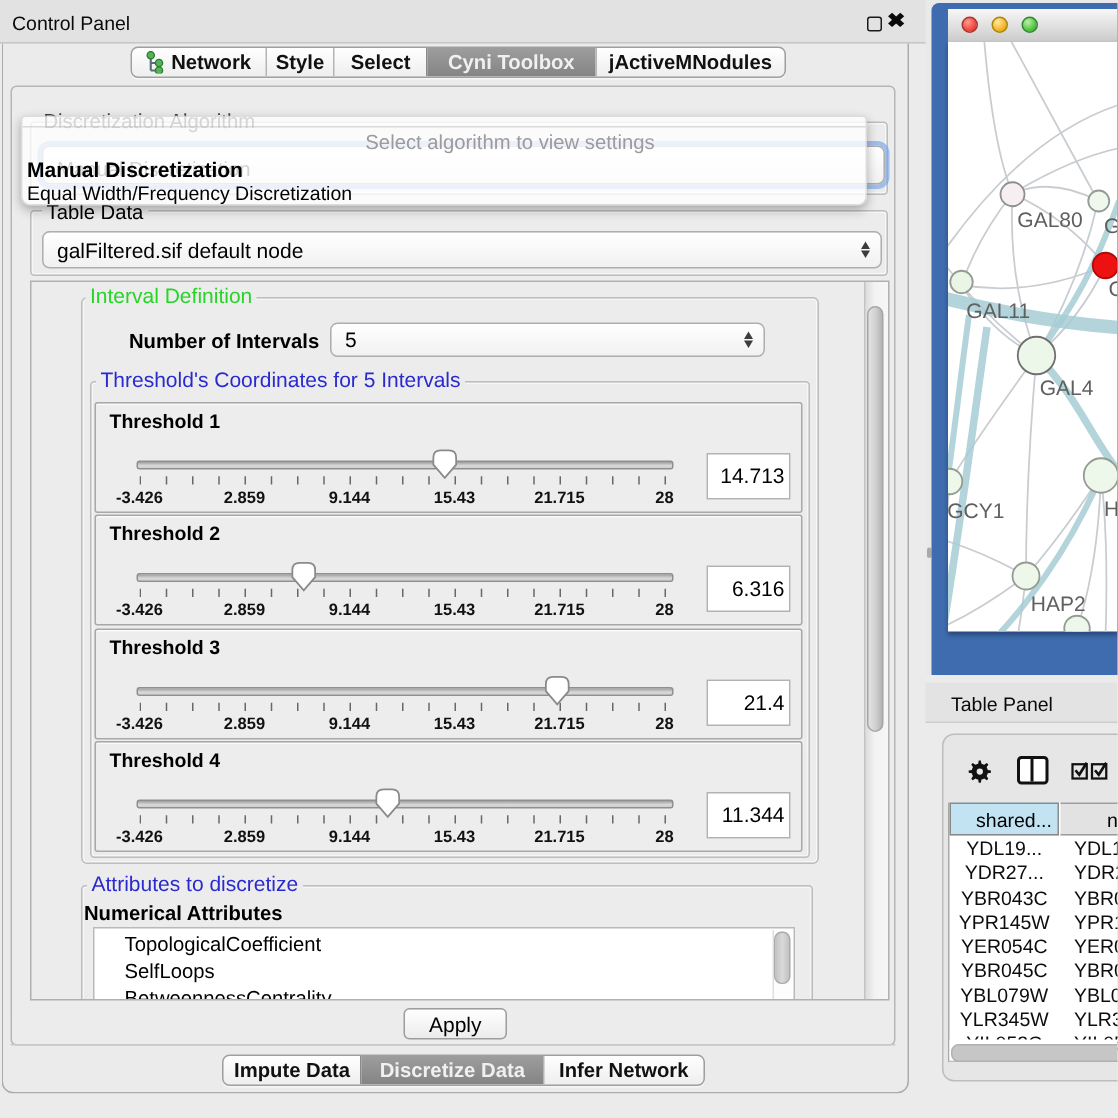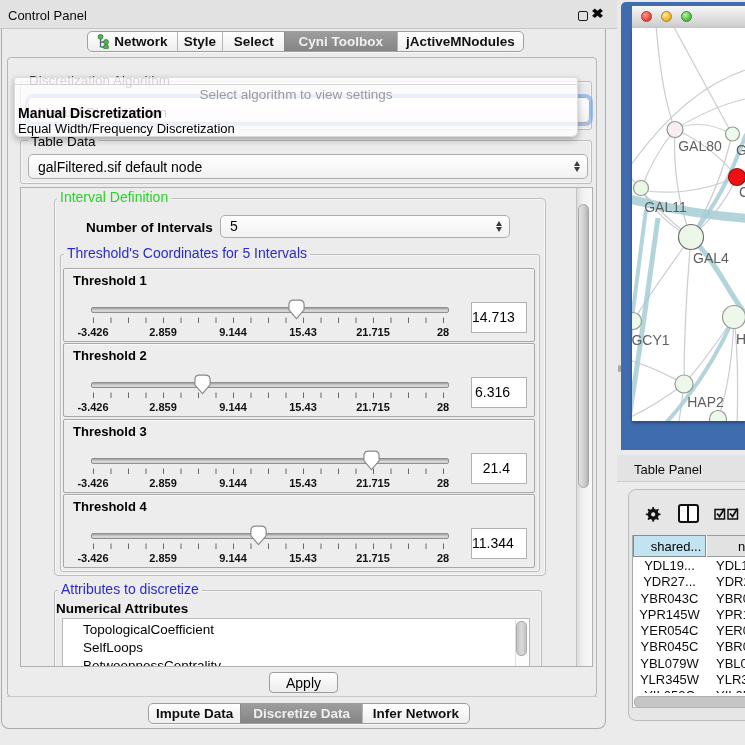"Select algorithm to view settings" div { padding-left: none -> 44px }
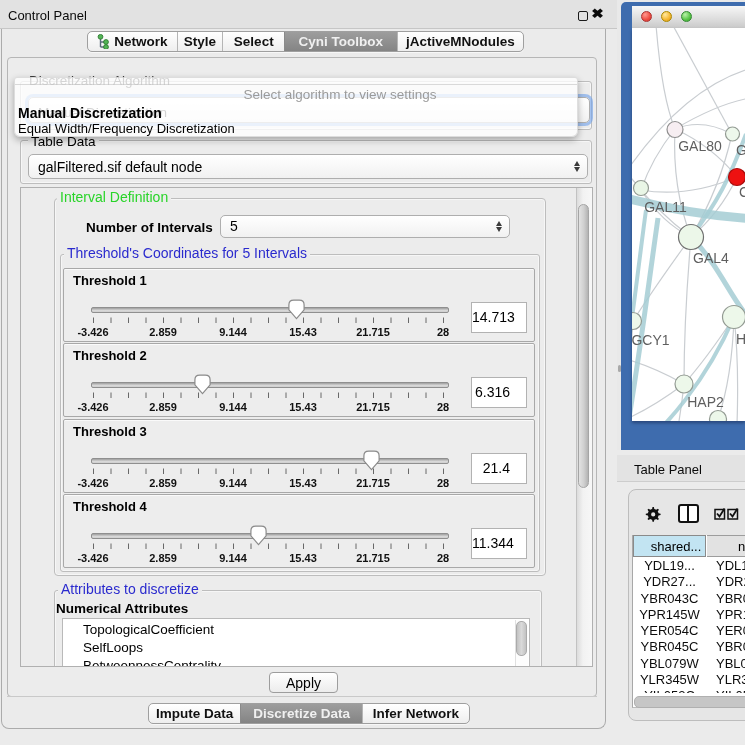"14.713" .vfield { padding-right: 16px -> 3px }
